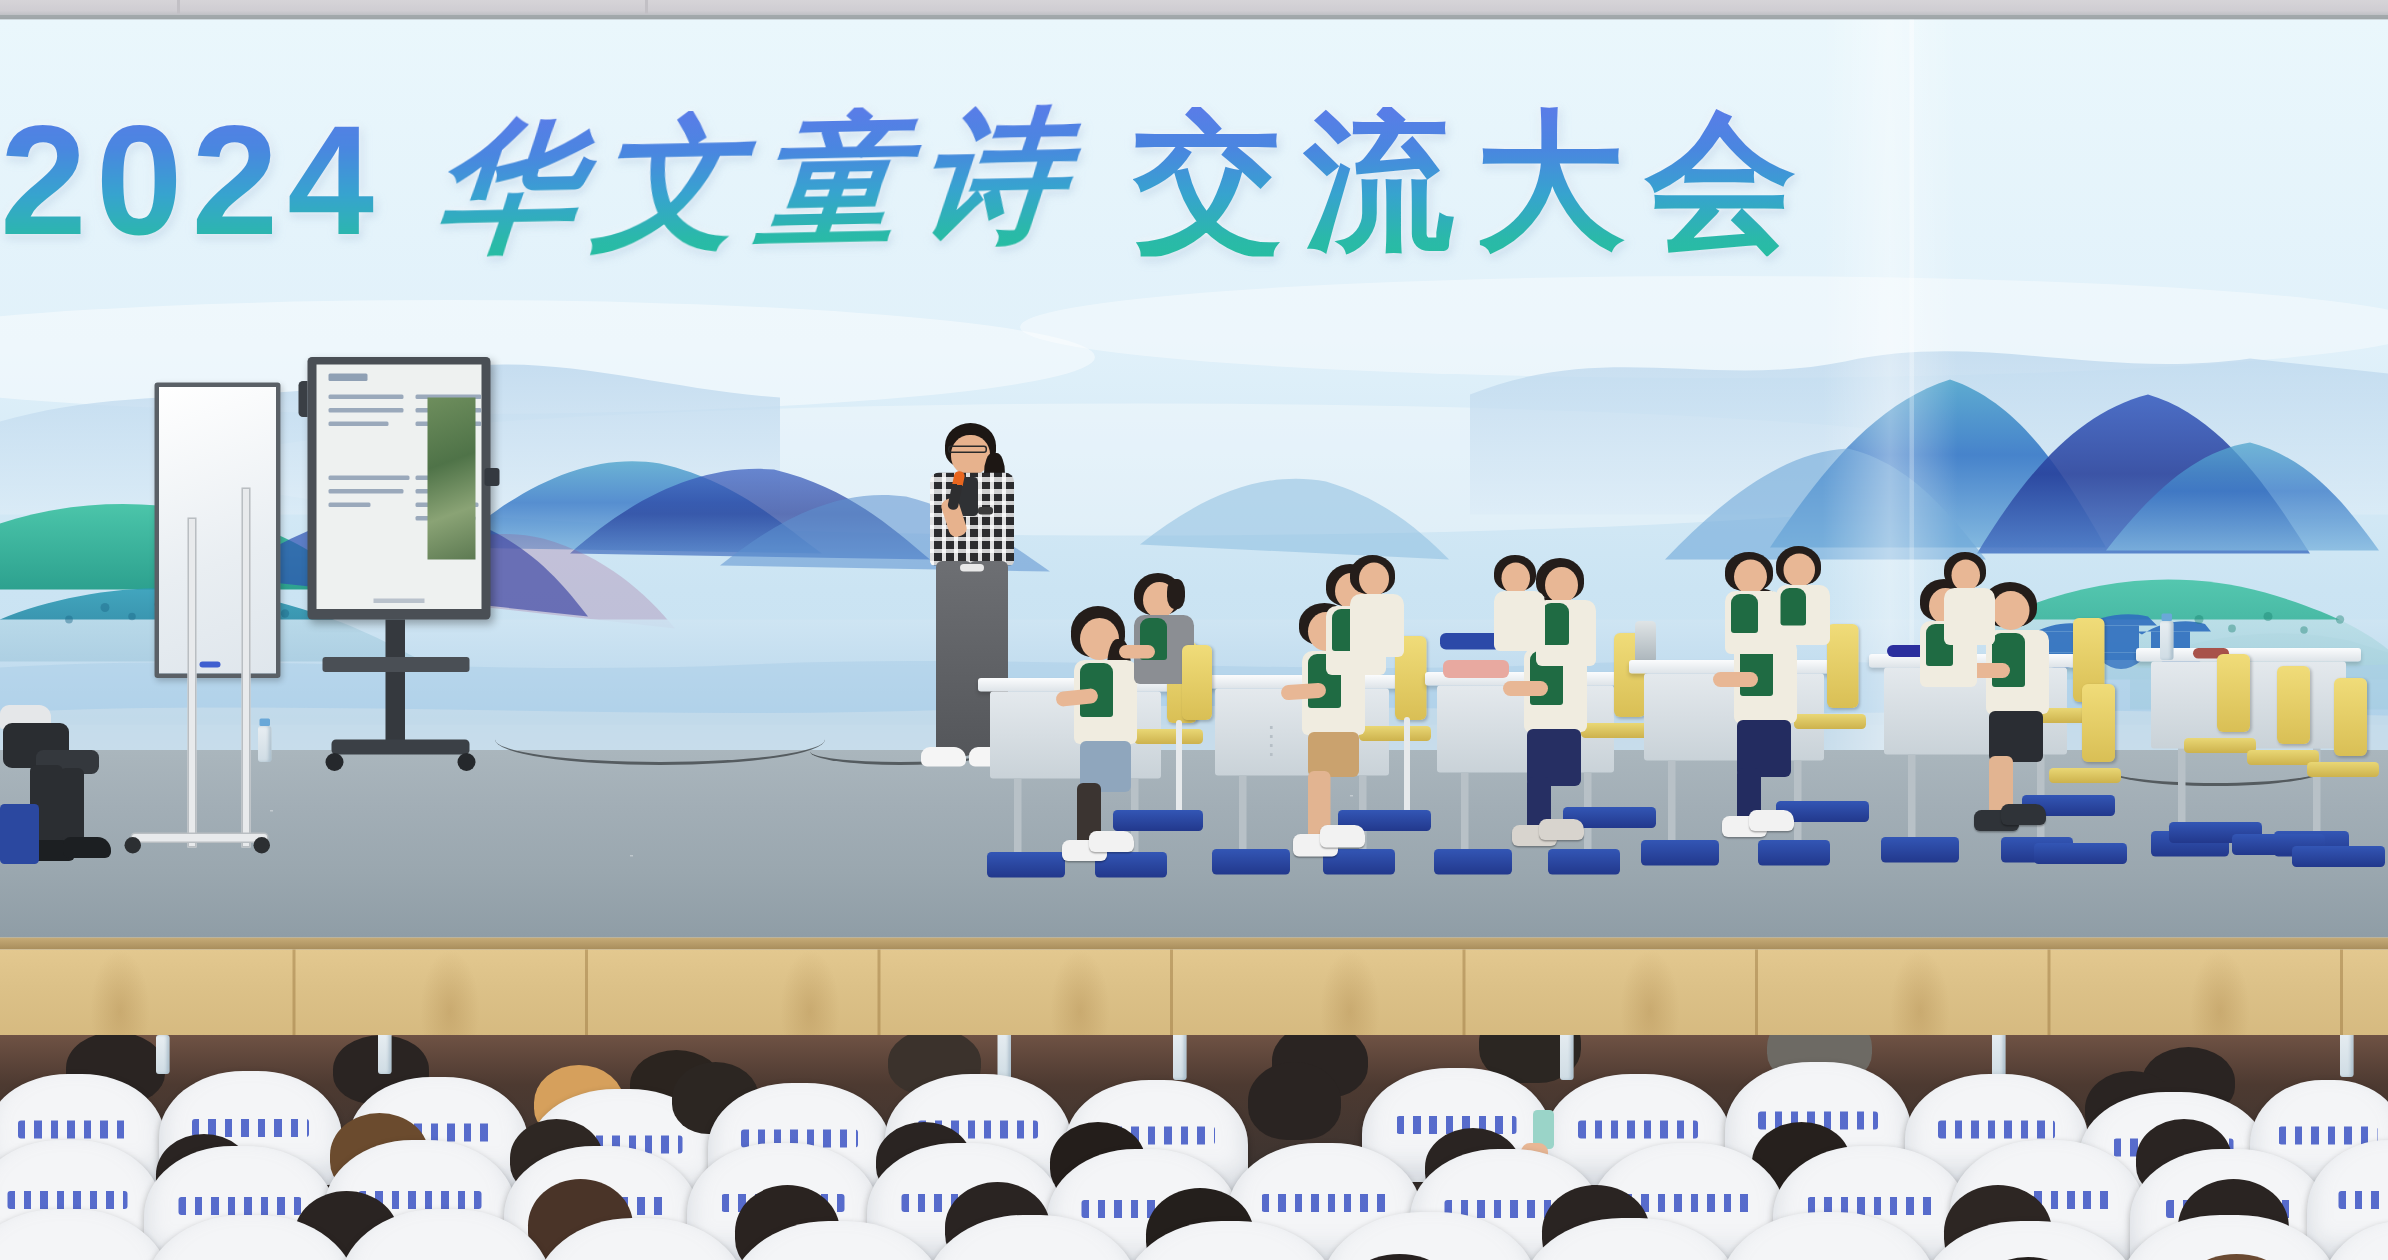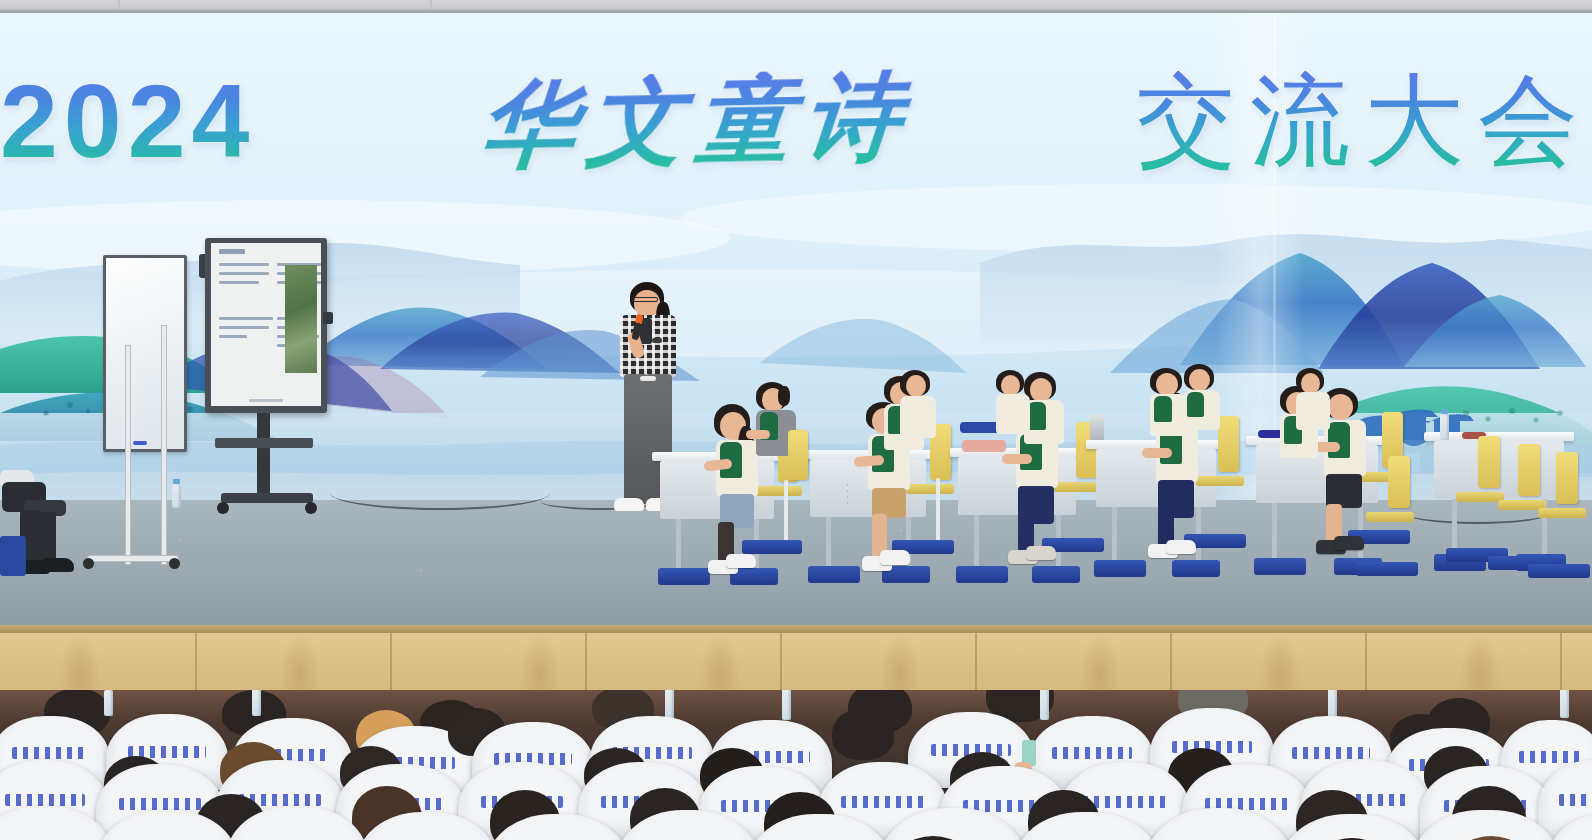"2024" #title-wrap { justify-content: space-between -> flex-start }
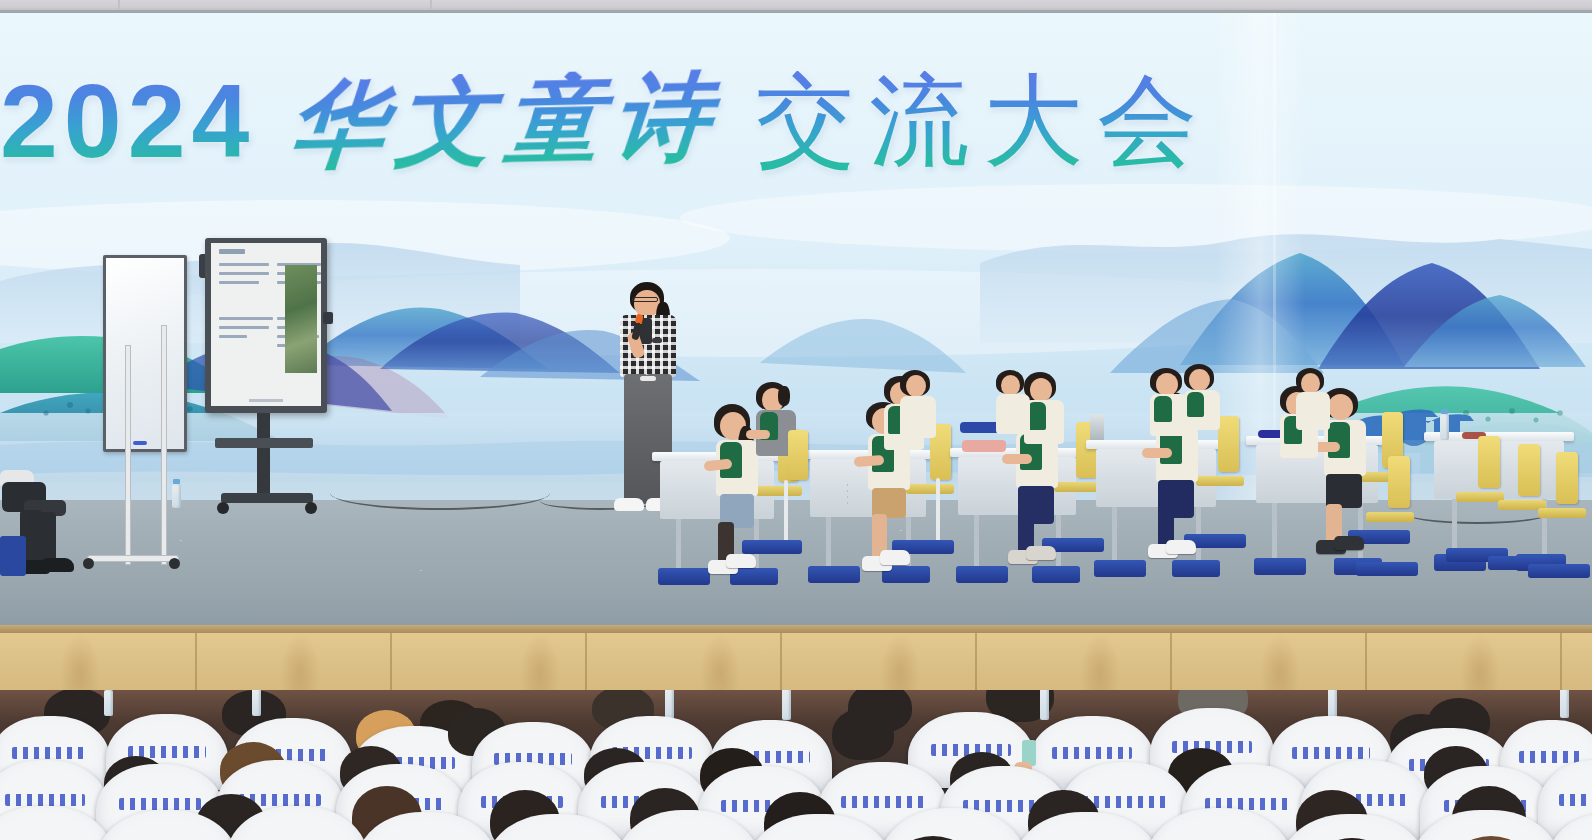"交流大会" #title-main { font-weight: 400 -> 700 }
